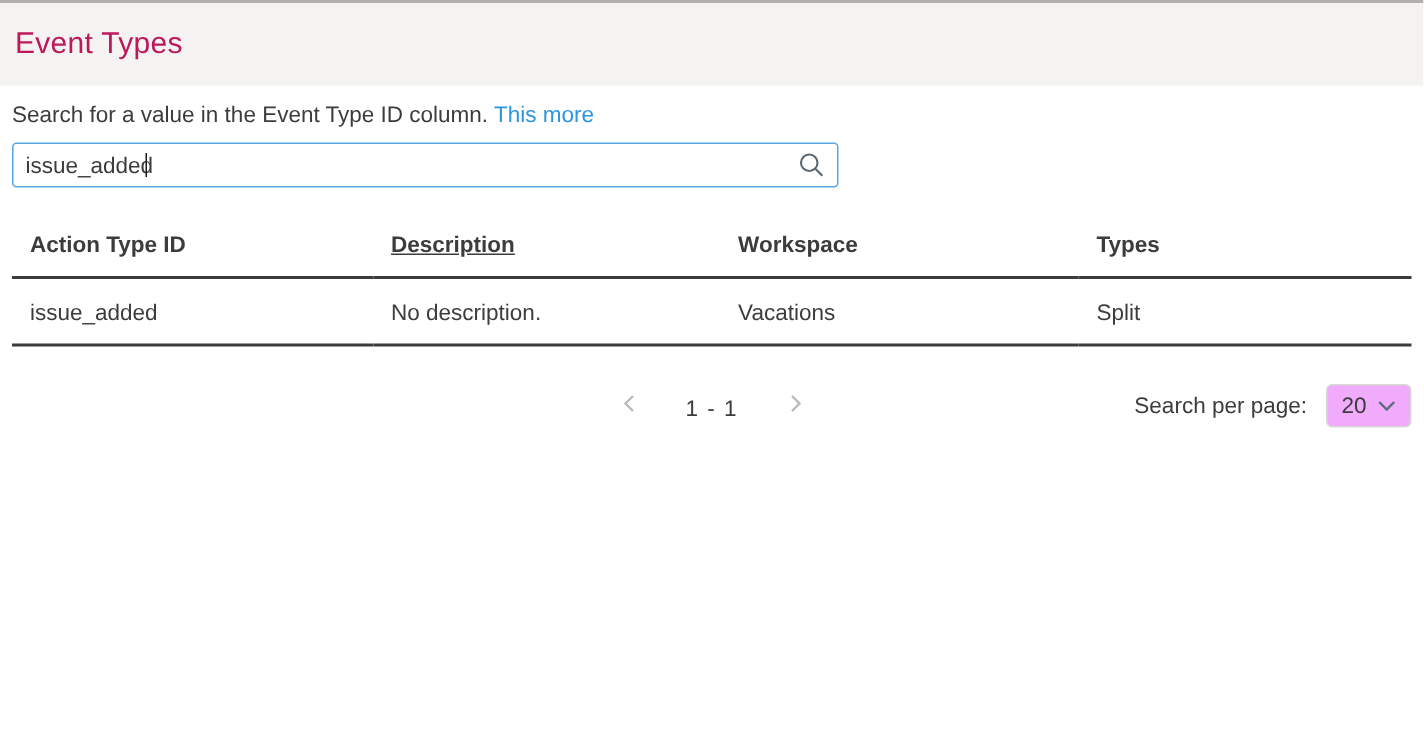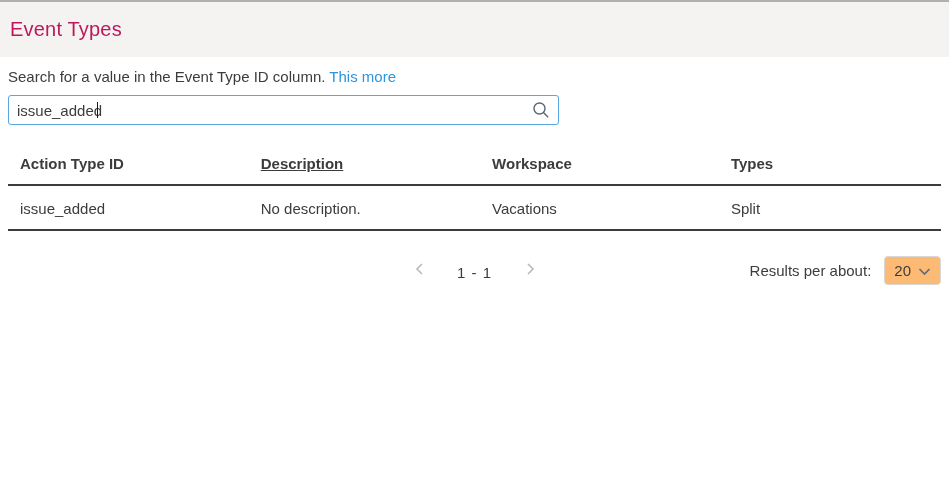"Results per about:" span.per-page-label { text: Results per about -> Search per page }
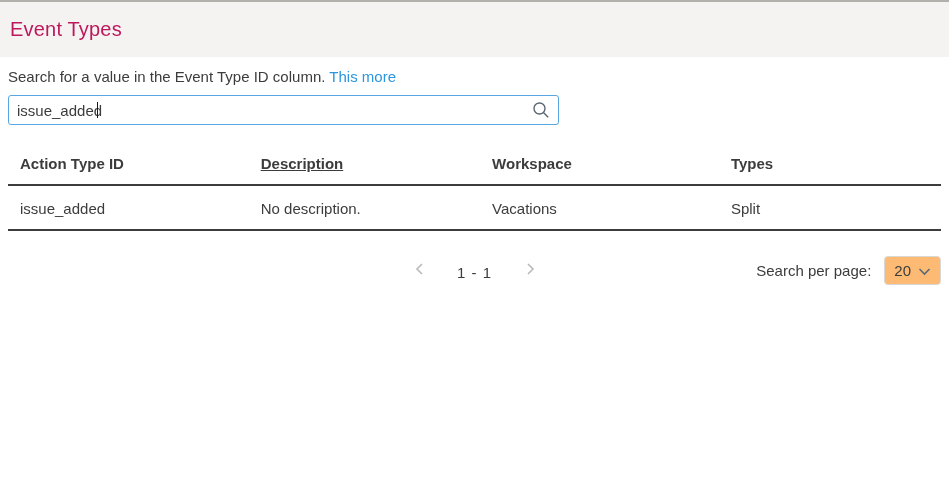"20" .per-page-select { background: #fdba74 -> #f0abfc }
